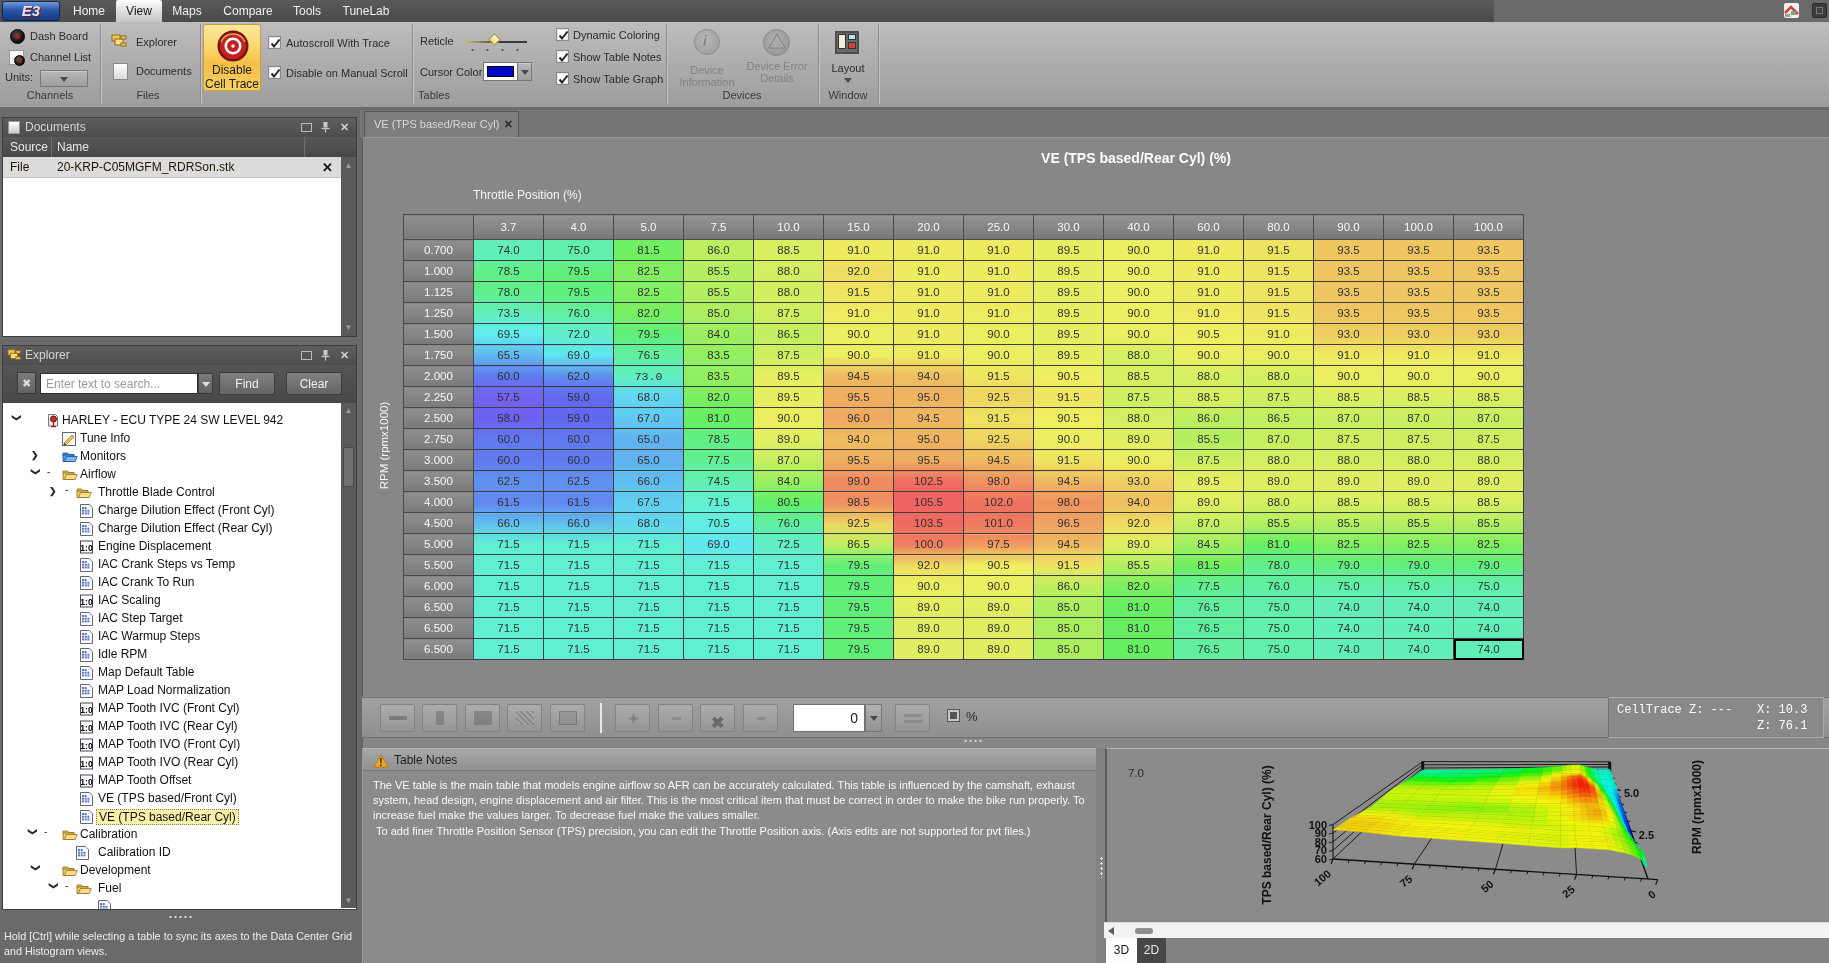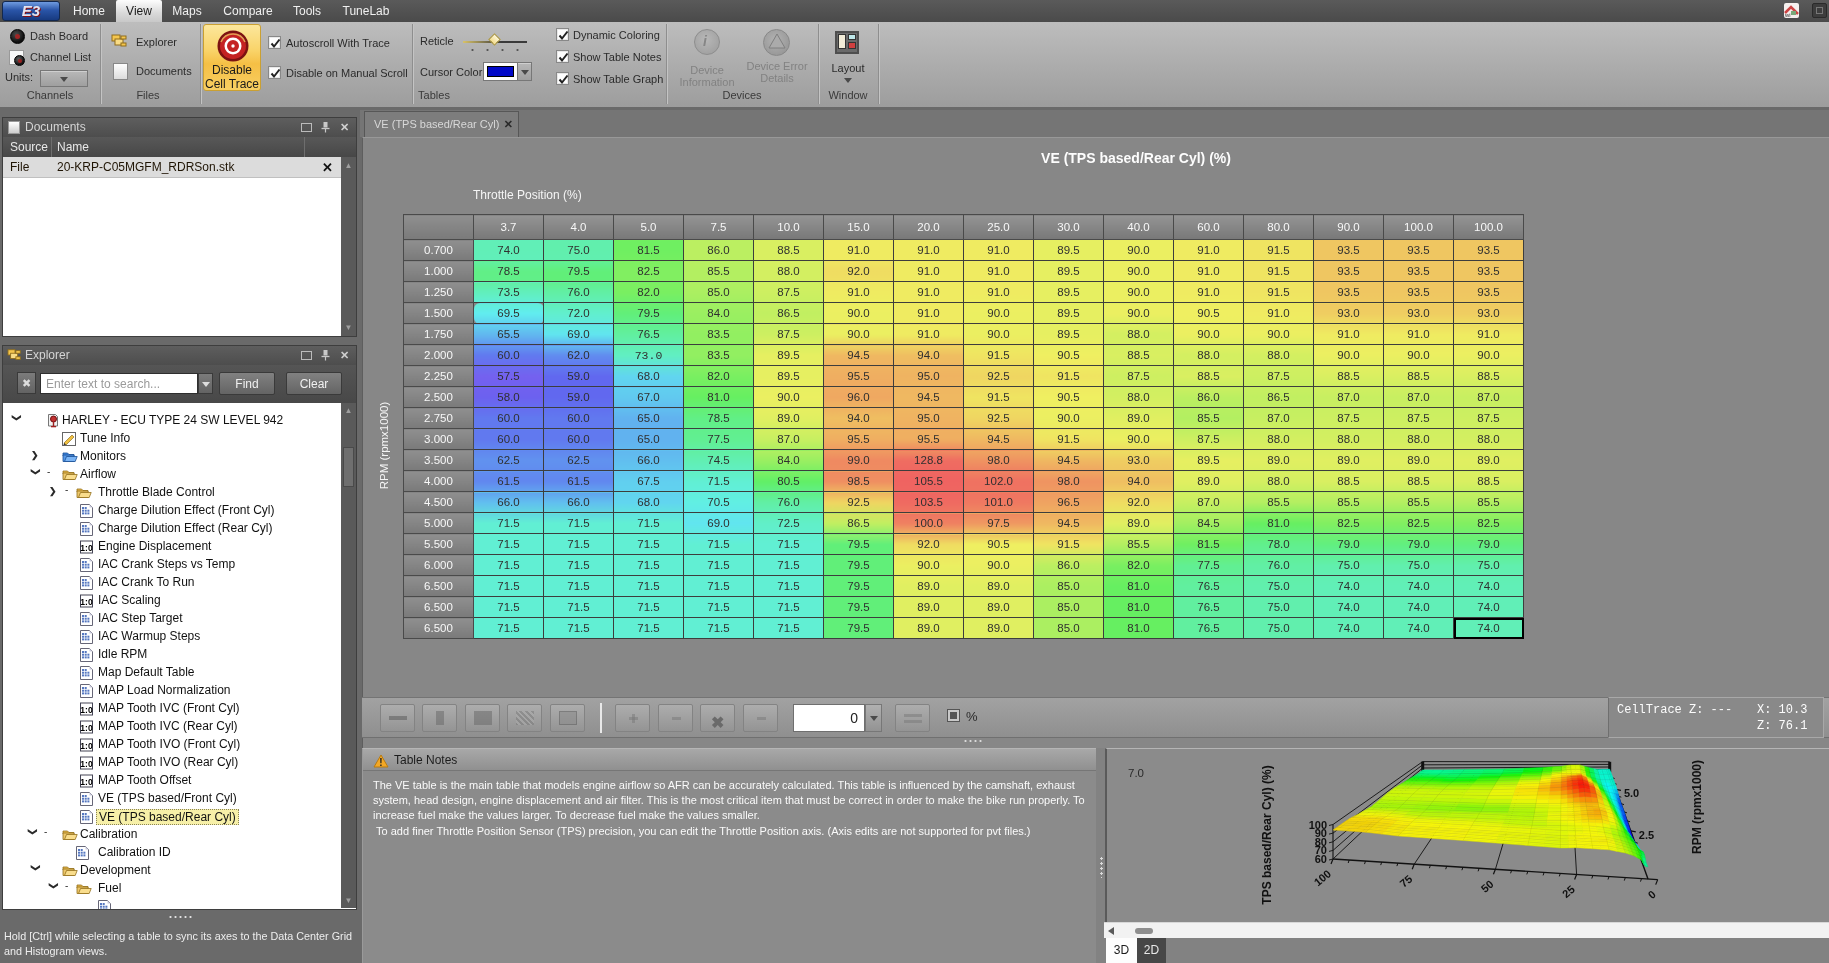"E3" #titlebar { width: 1829px -> 1494px }
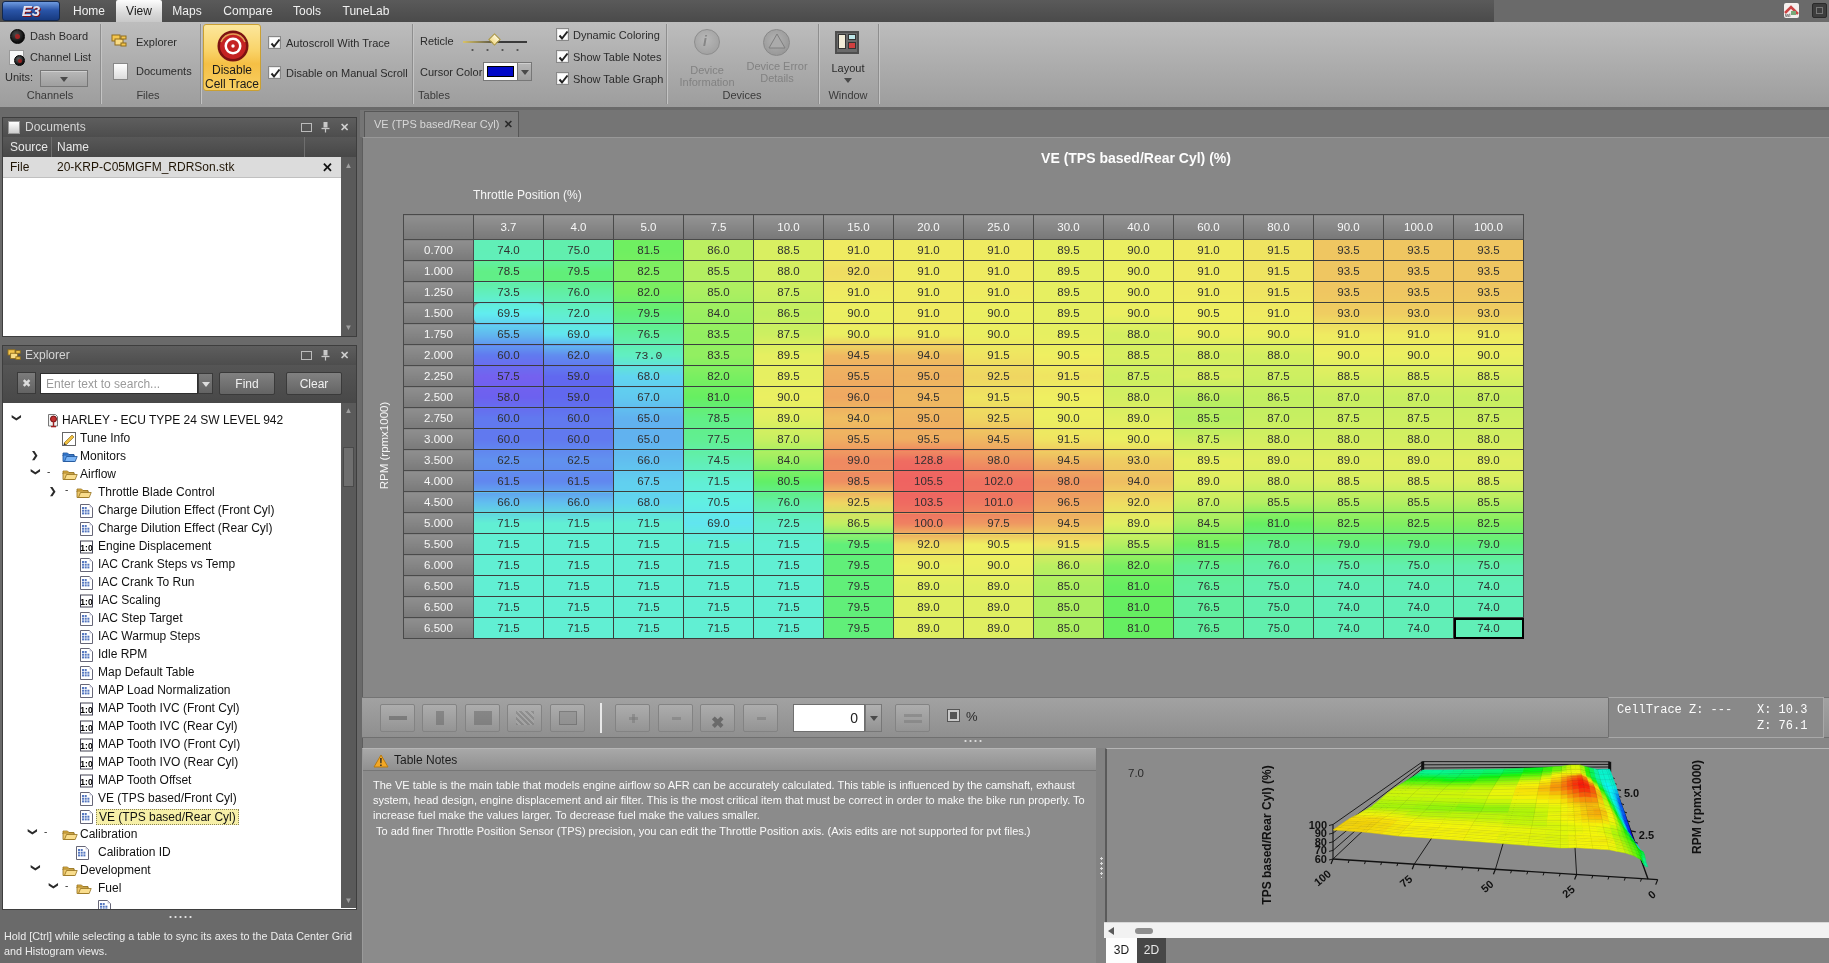"1.125" tr { html: none -> <tr> <td>1.125</td> <td>78.0</td> <td>79.5</td> <td>82.5</td> <td>85.5</td> <td>88.0</td> <td>91.5</td> <td>91.0</td> <td>91.0</td> <td>89.5</td> <td>90.0</td> <td>91.0</td> <td>91.5</td> <td>93.5</td> <td>93.5</td> <td>93.5</td> </tr> }
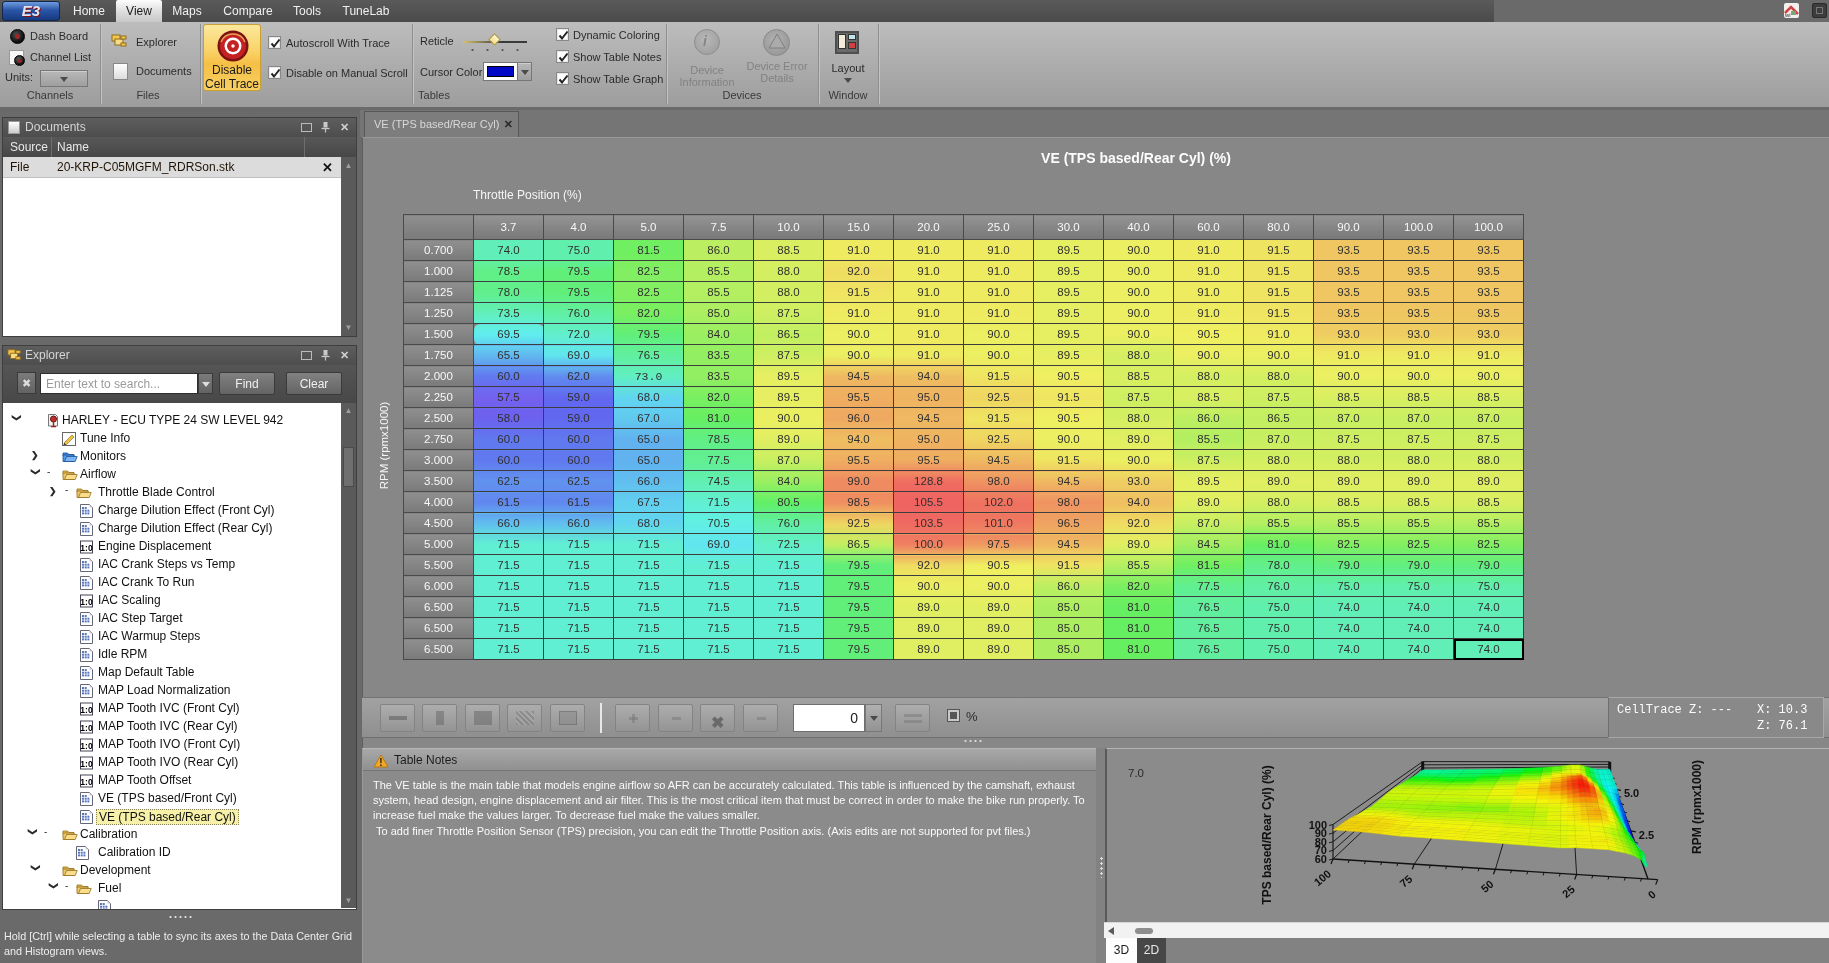"69.5" td { border-radius: 6px -> none }
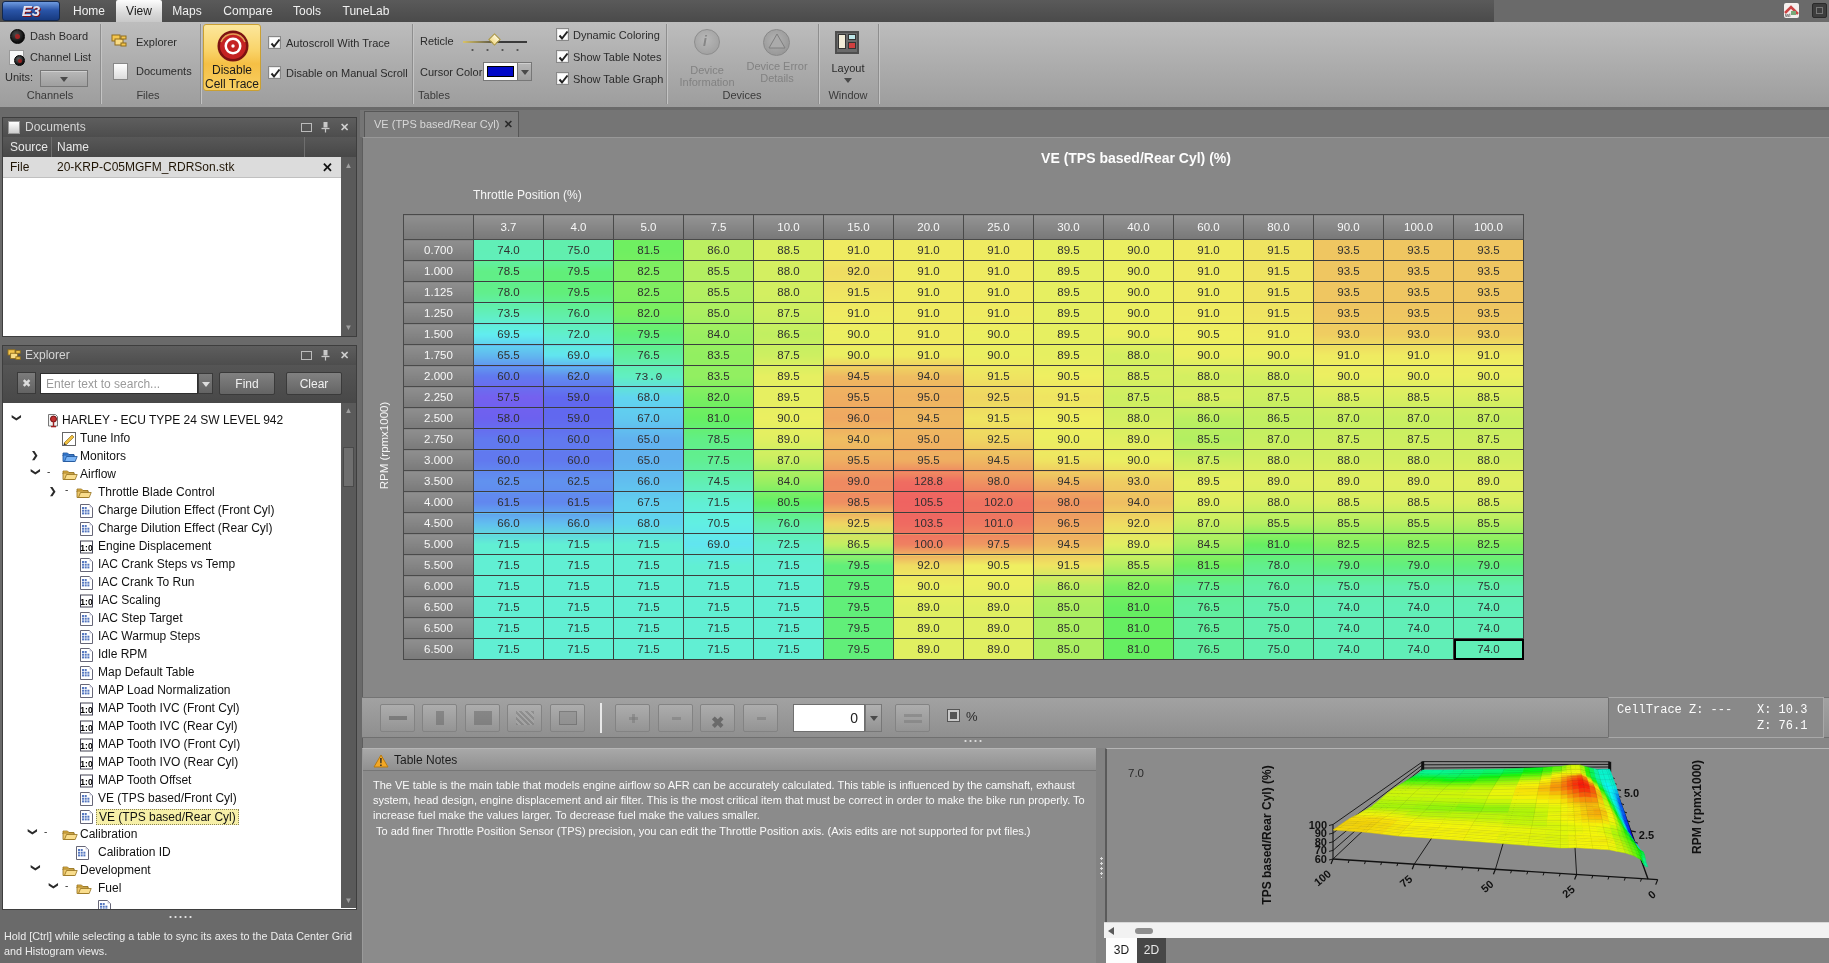"128.8" td { text: 128.8 -> 102.5 }
